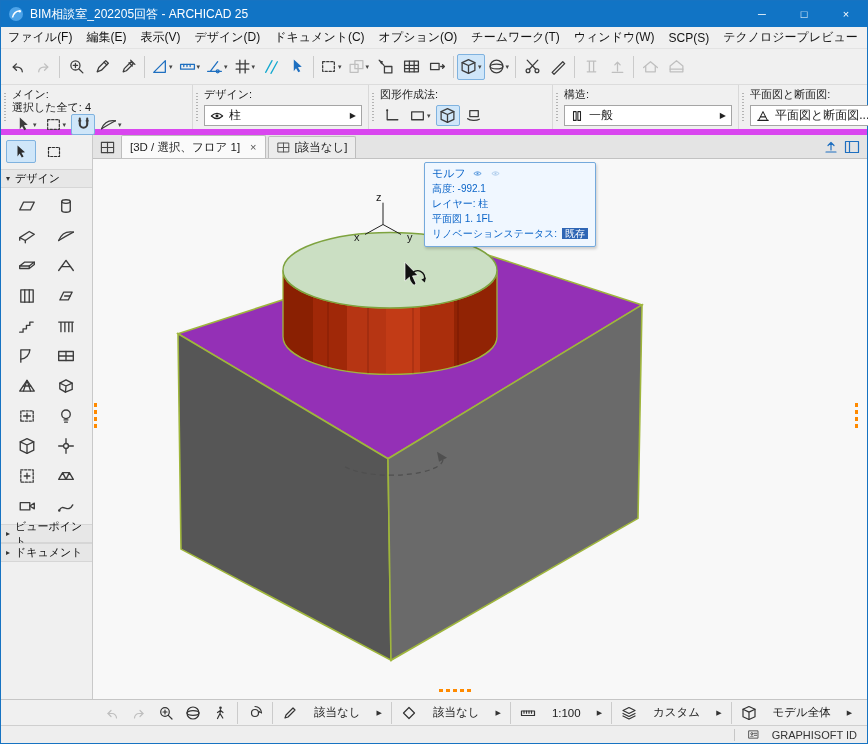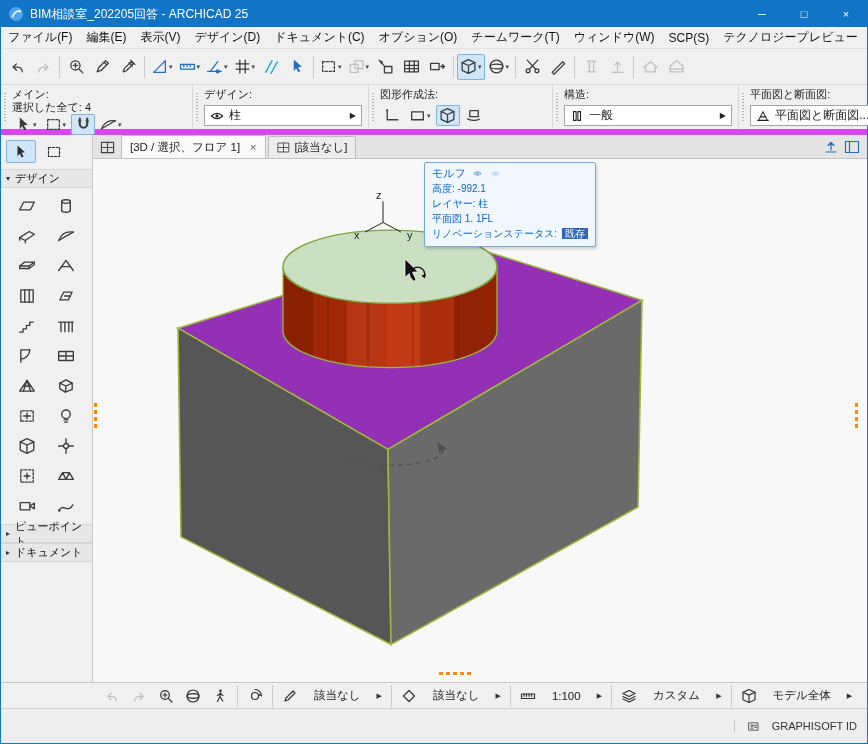"GRAPHISOFT ID" .statusbar { height: 35px -> 18px }
